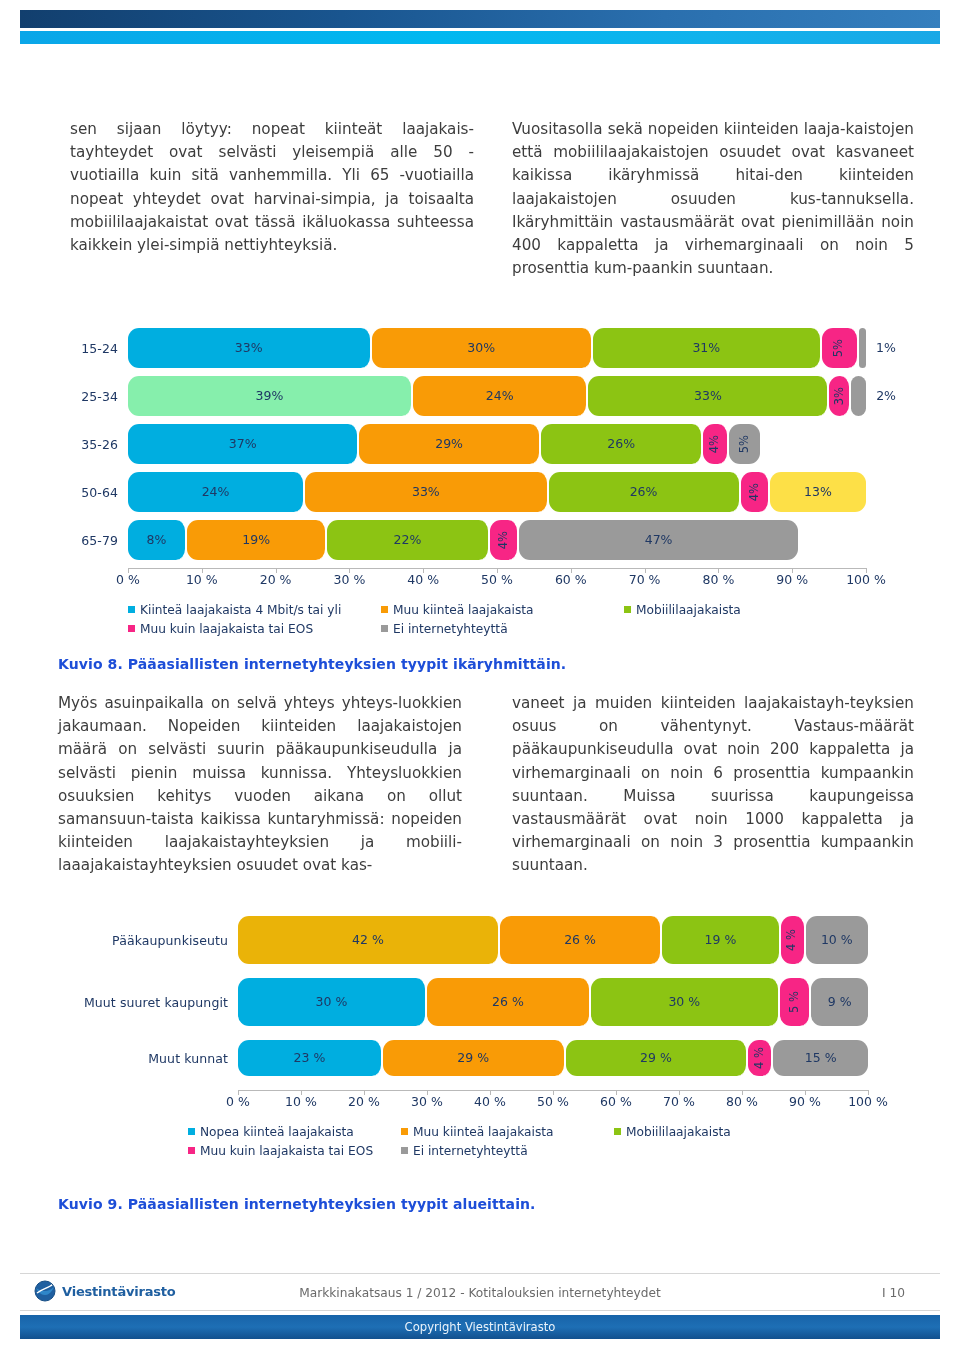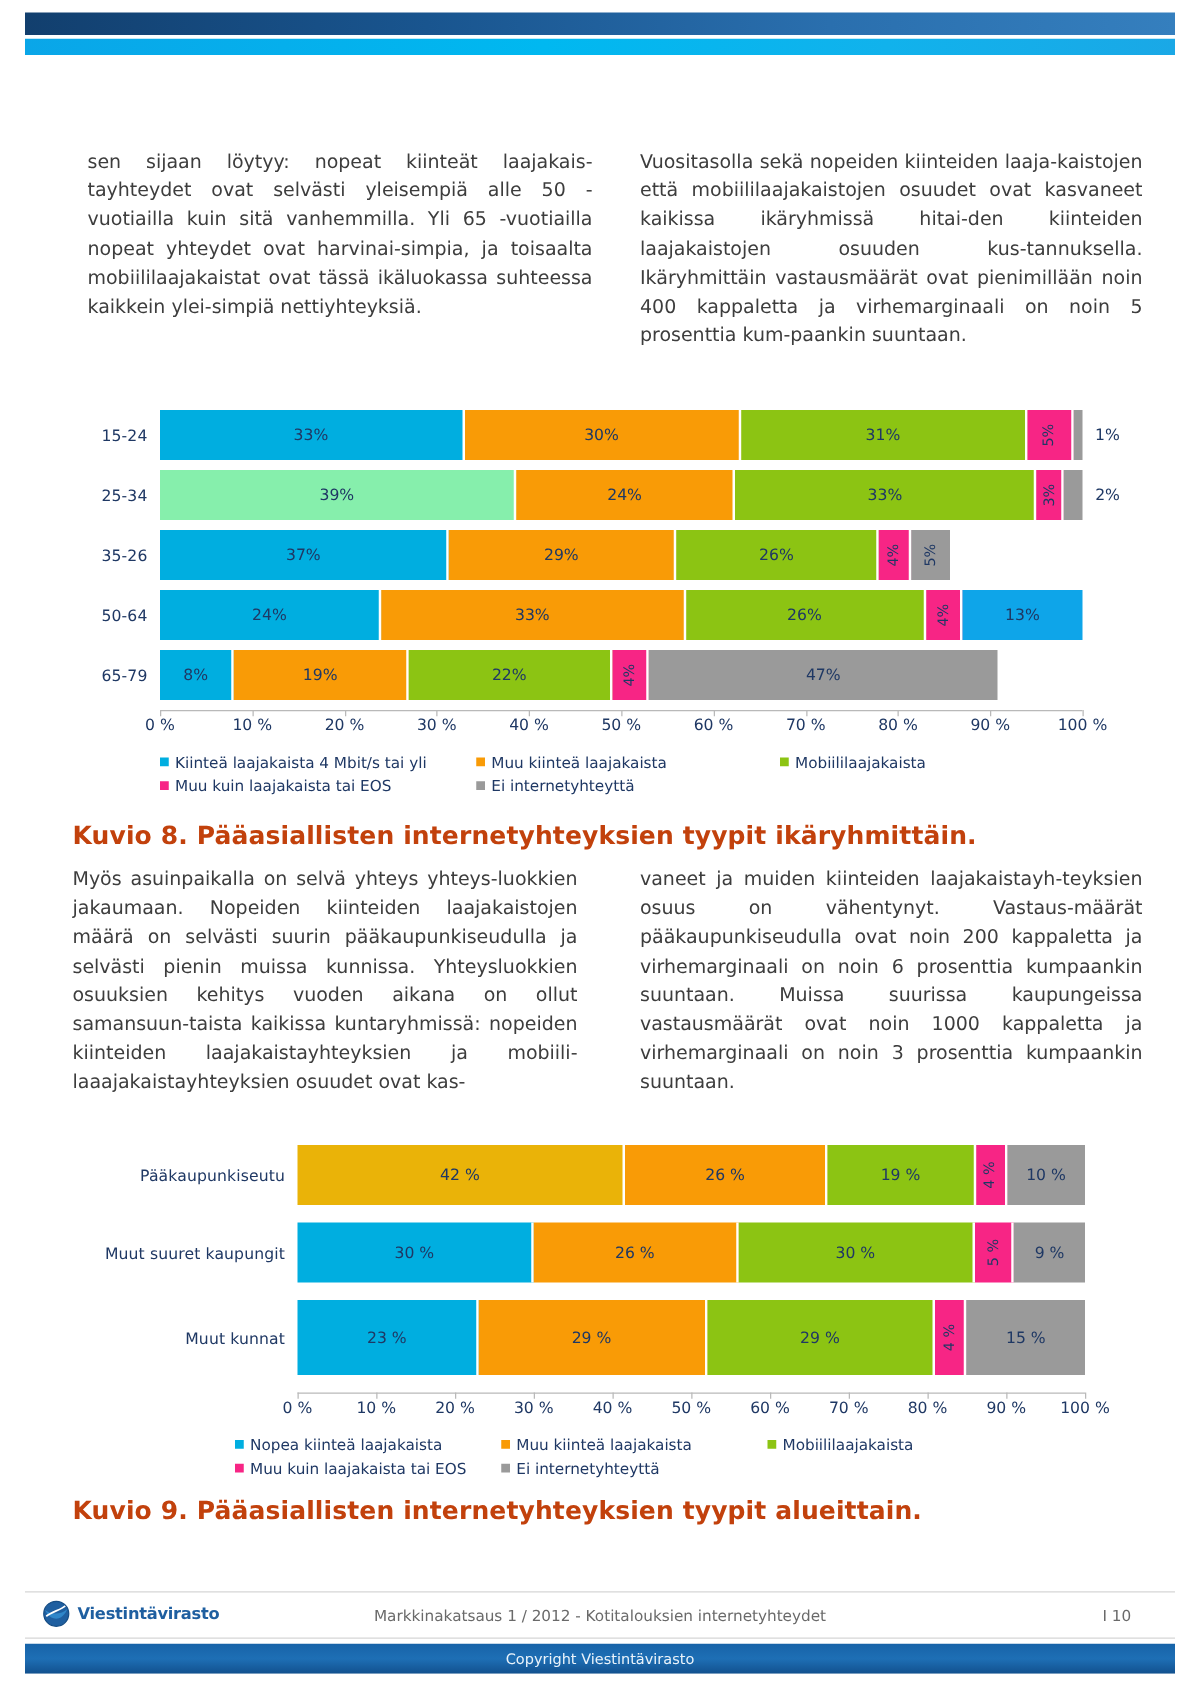"33%" .seg { border-radius: none -> 11px }
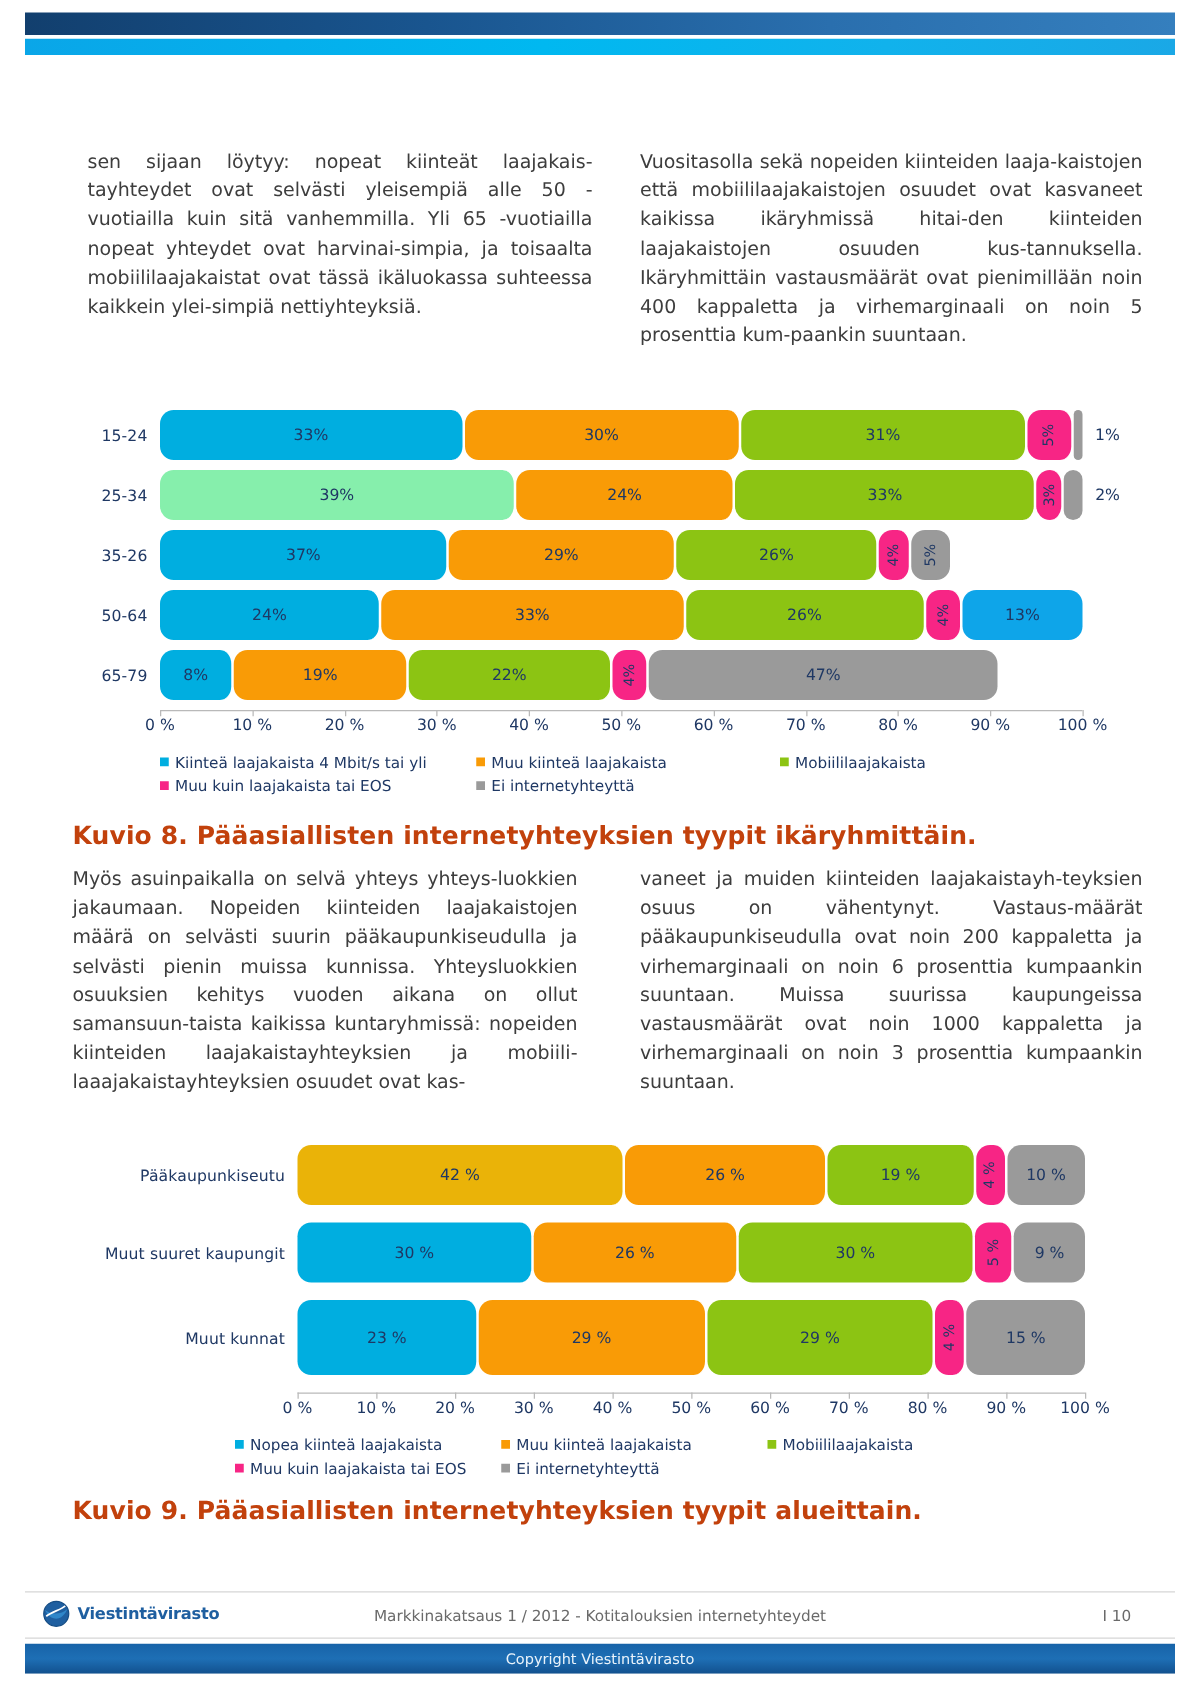"13%" div.seg { background: #0ea5e9 -> #fde047 }
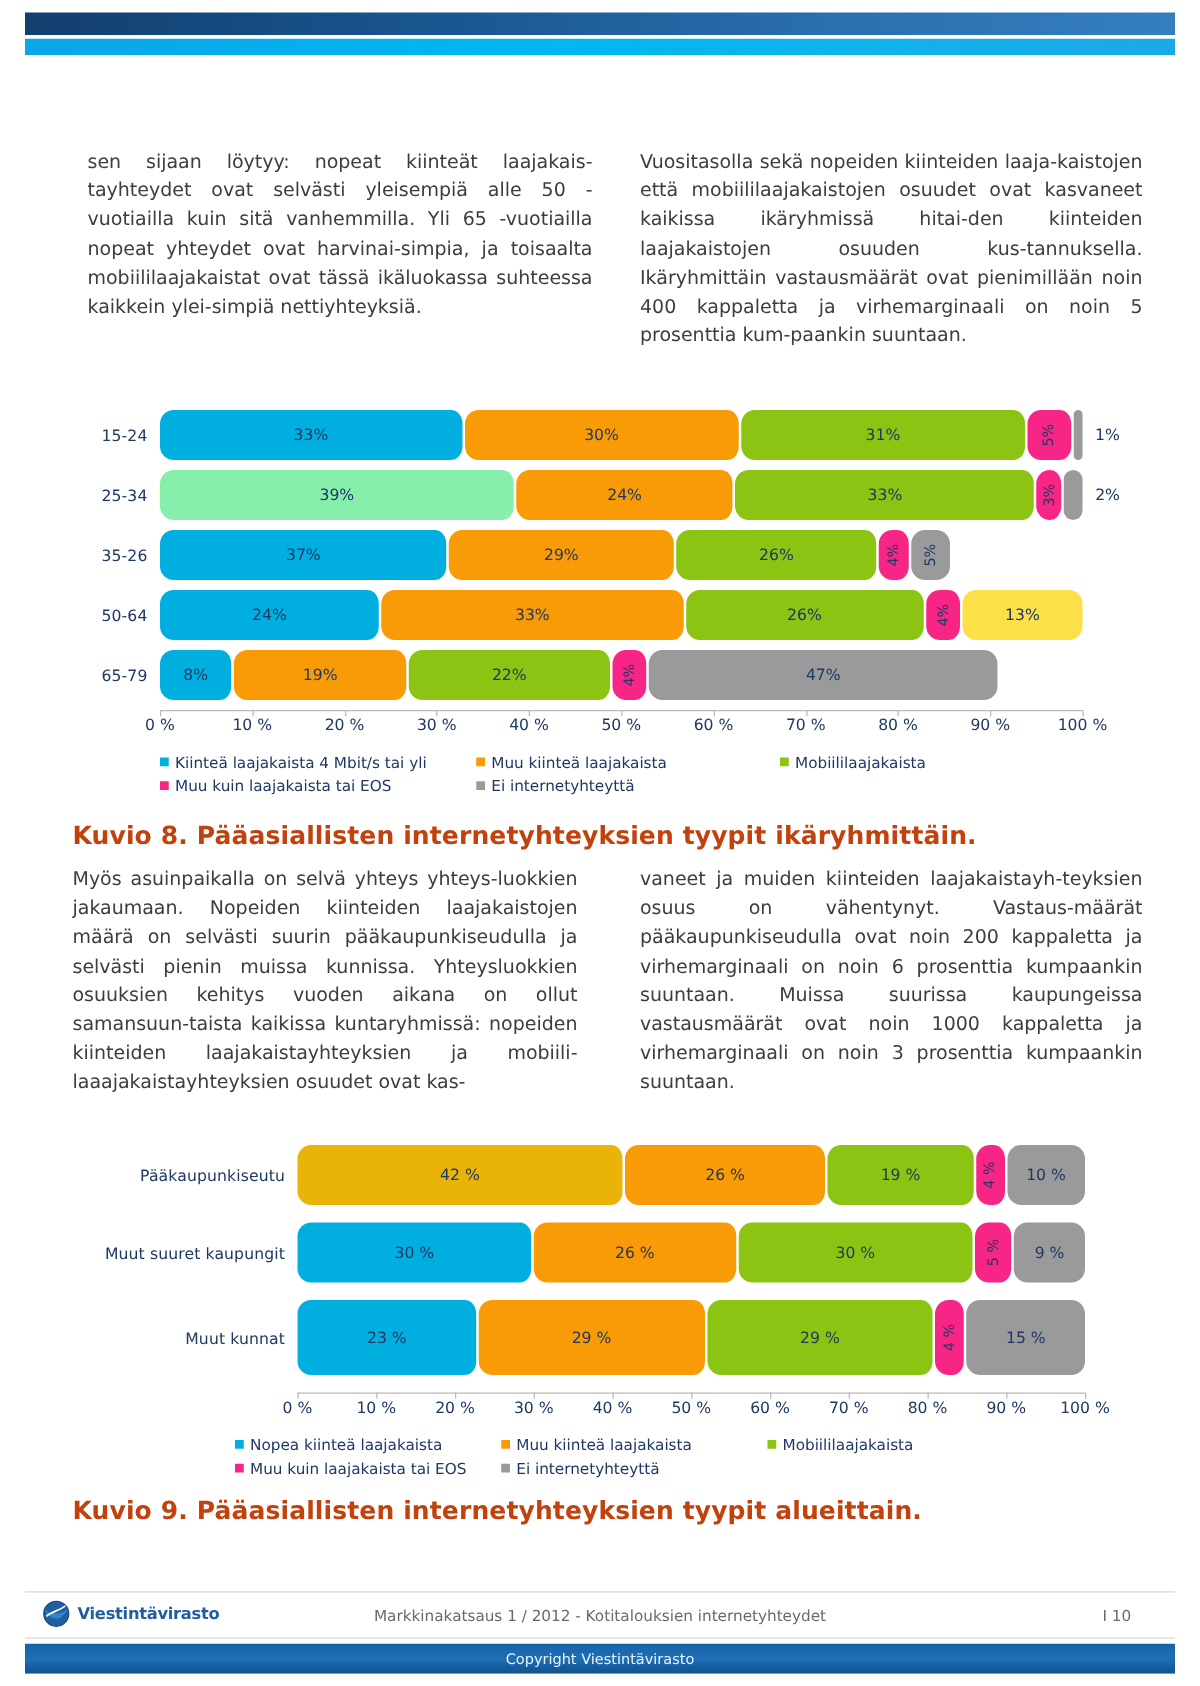"Kuvio 8. Pääasiallisten" .caption { color: #c2410c -> #1d4ed8; font-size: 20px -> 14px }
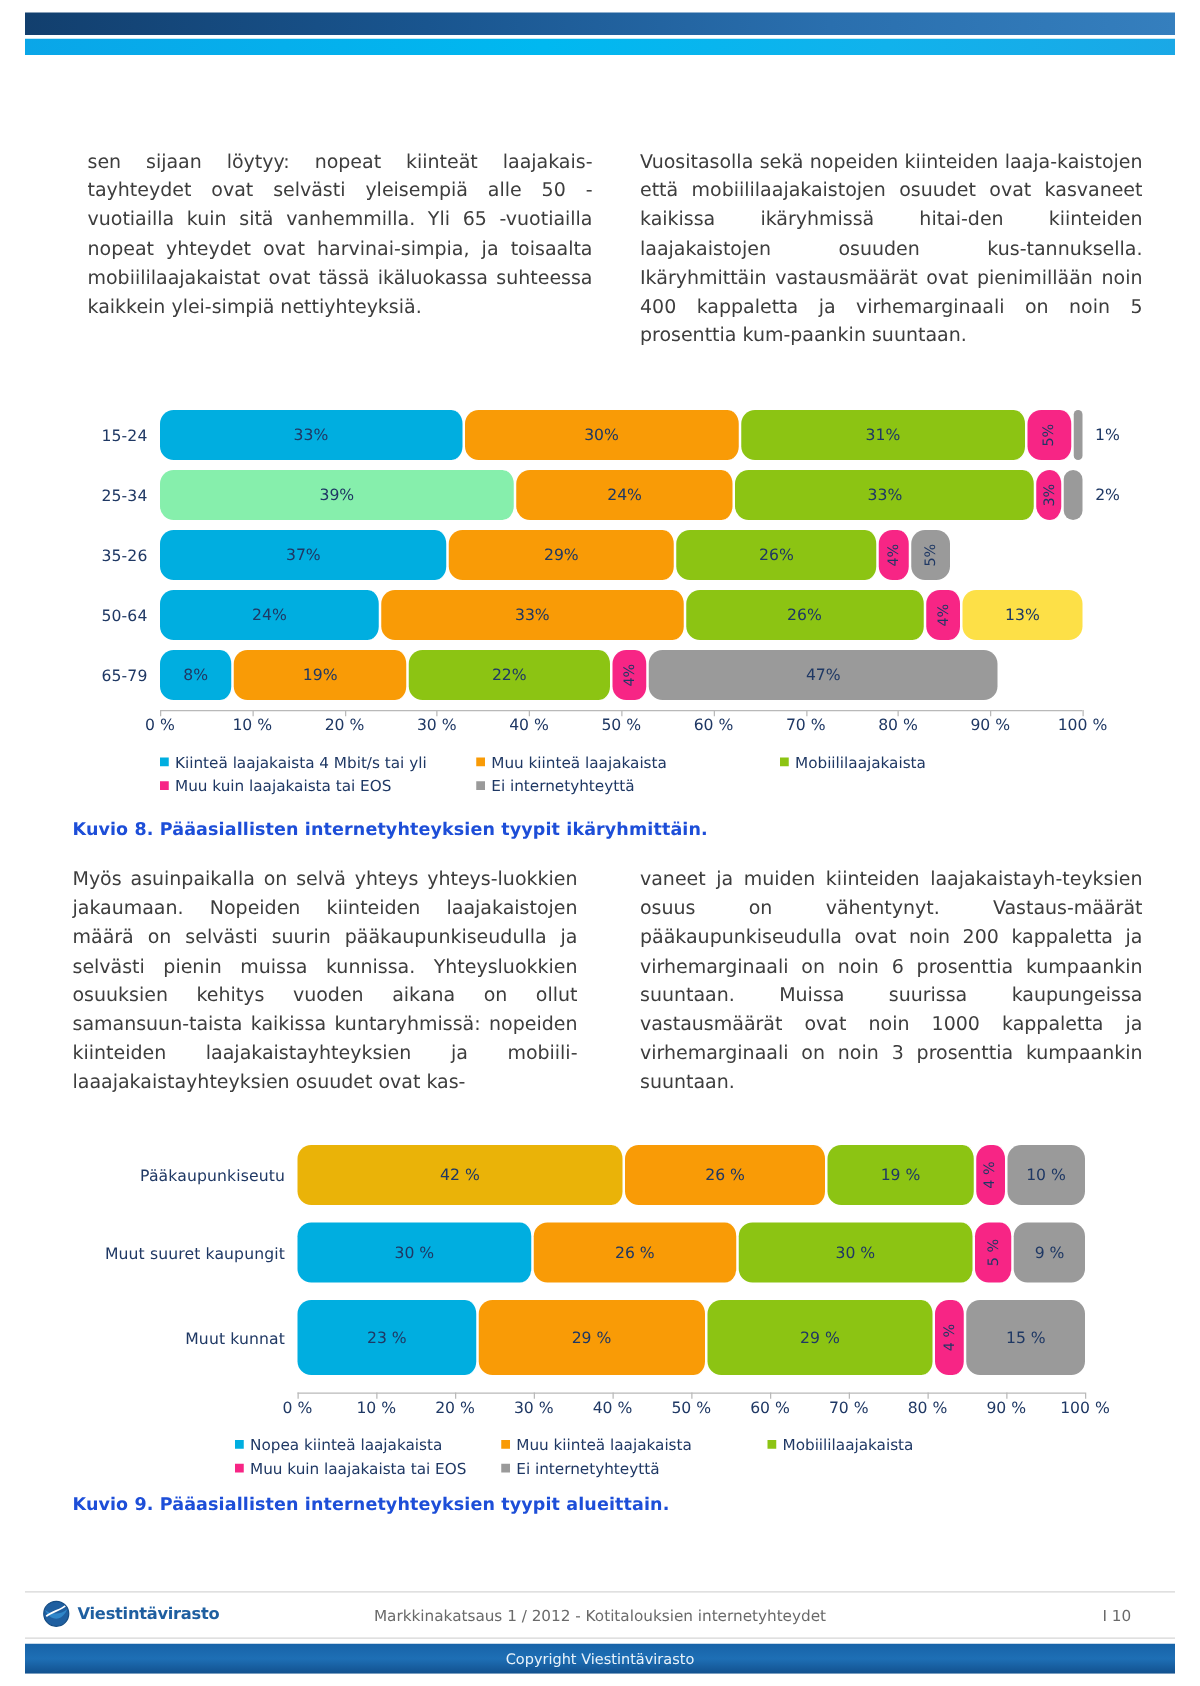"23 %" div.bar { height: 60px -> 36px }
